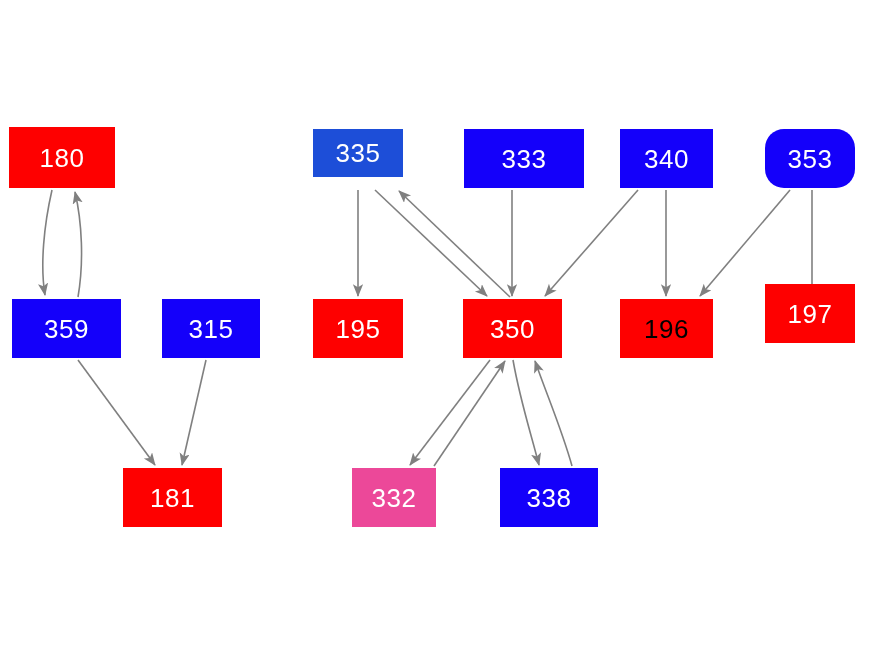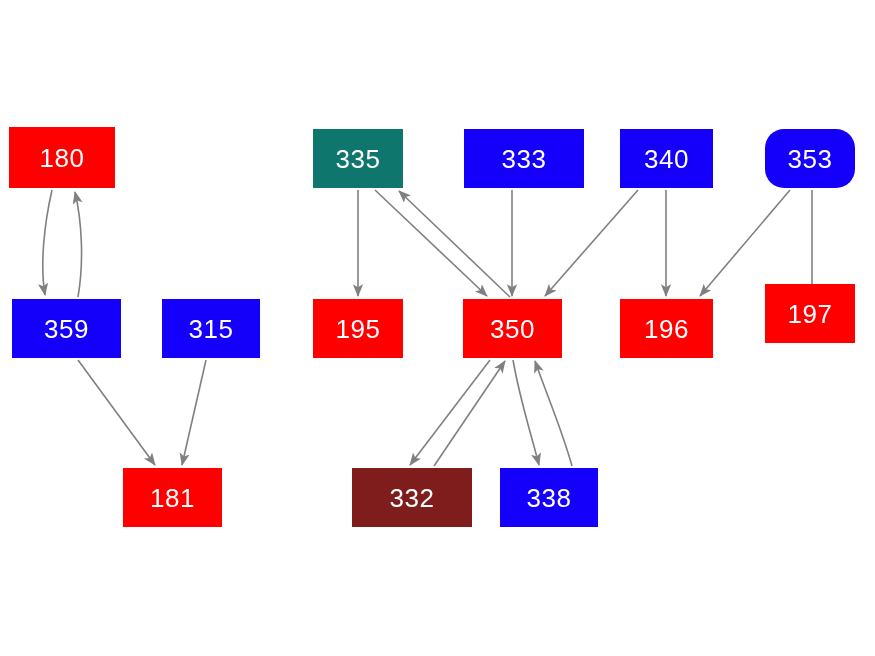"335" div.node { background: #0f766e -> #1d4ed8; height: 59px -> 48px }
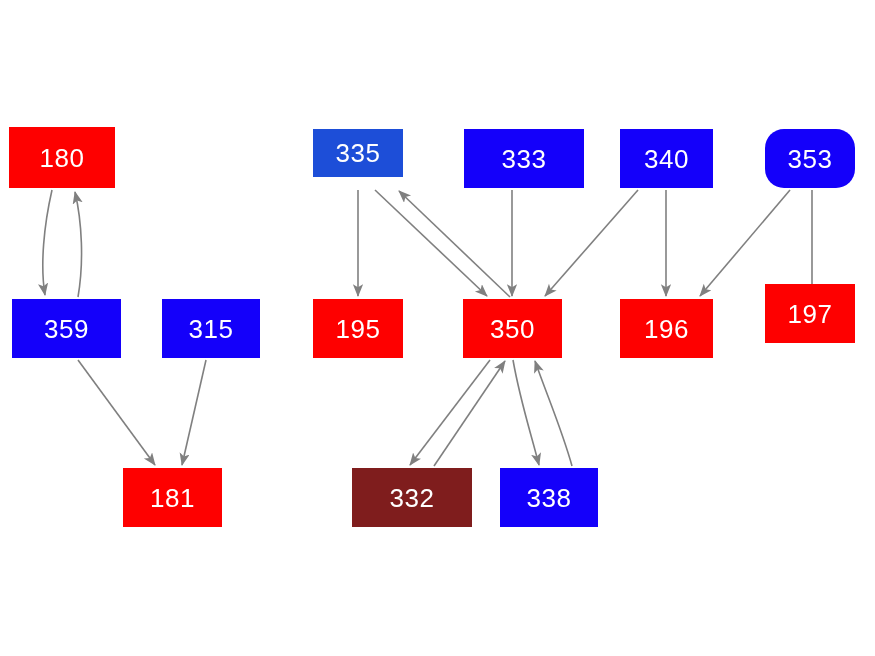"196" span.node-label { color: #ffffff -> #000000 }
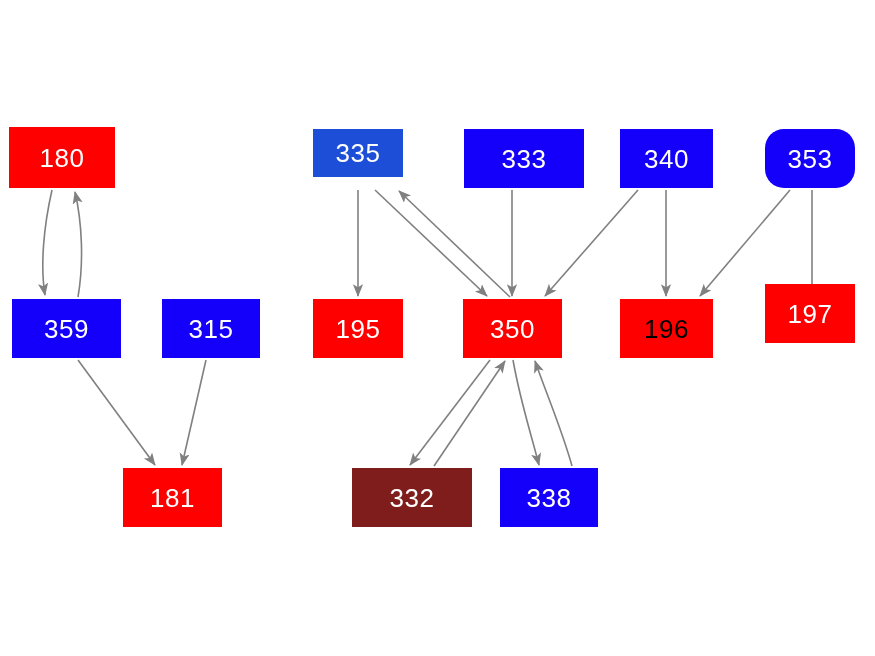"332" div.node { background: #7f1d1d -> #ec4899; width: 120px -> 84px }
